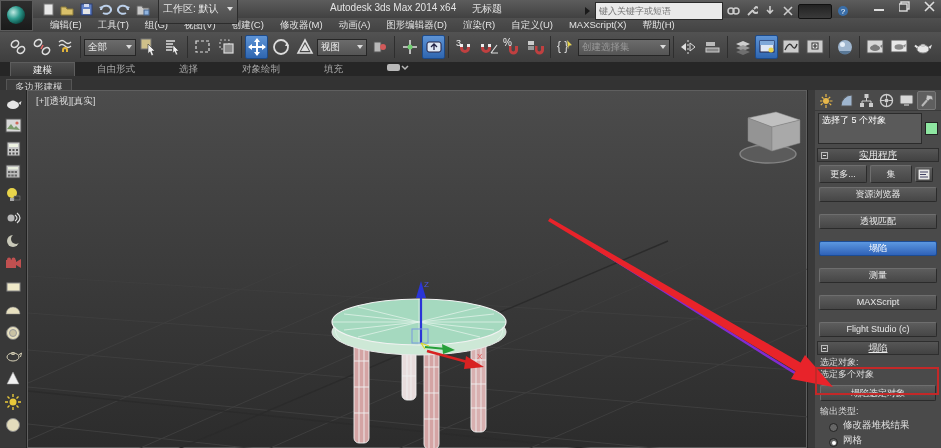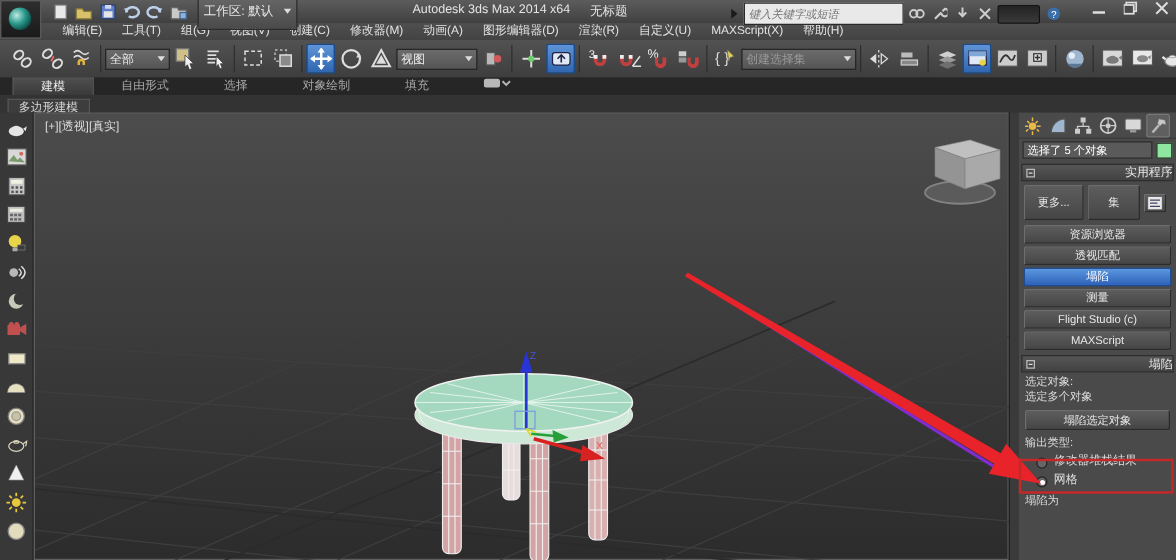"键入关键字或短语" #search-input { font-style: italic -> none }
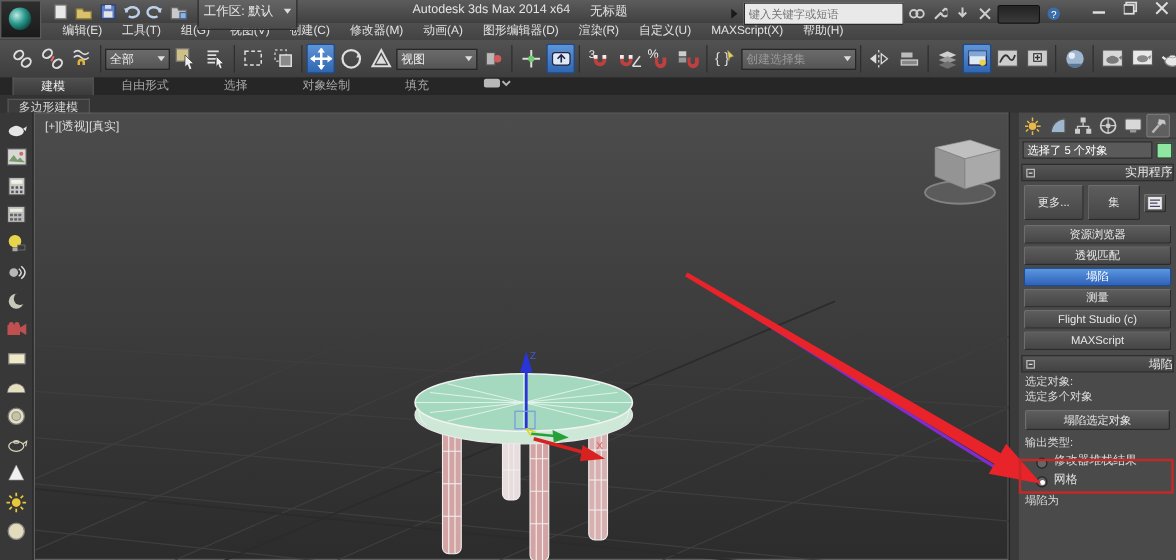"视图" span.tb-select { width: 65px -> 50px }
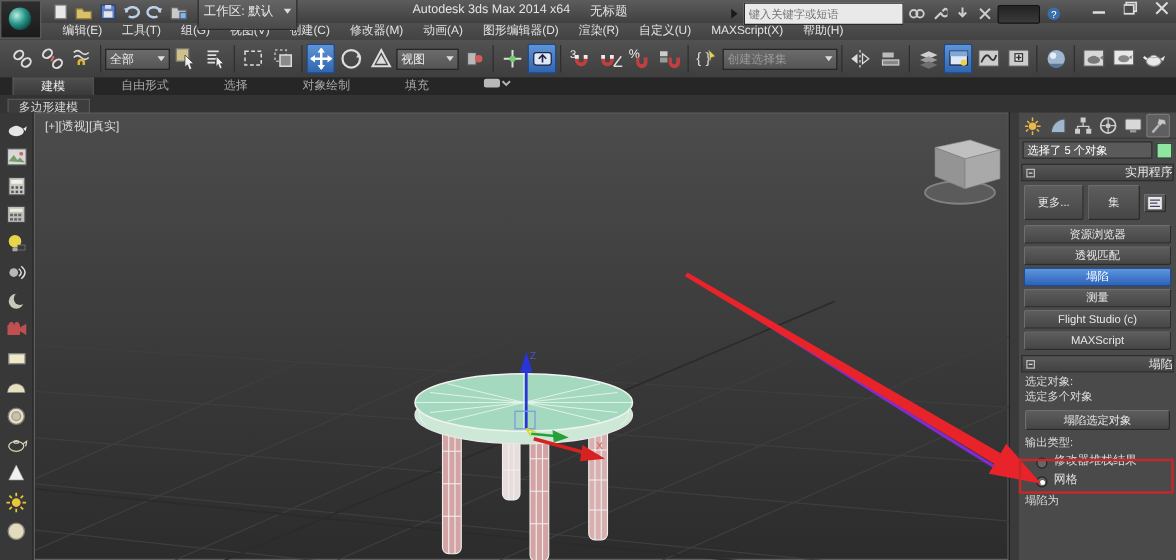"选择了 5 个对象" #sel-status { height: 14px -> 31px }
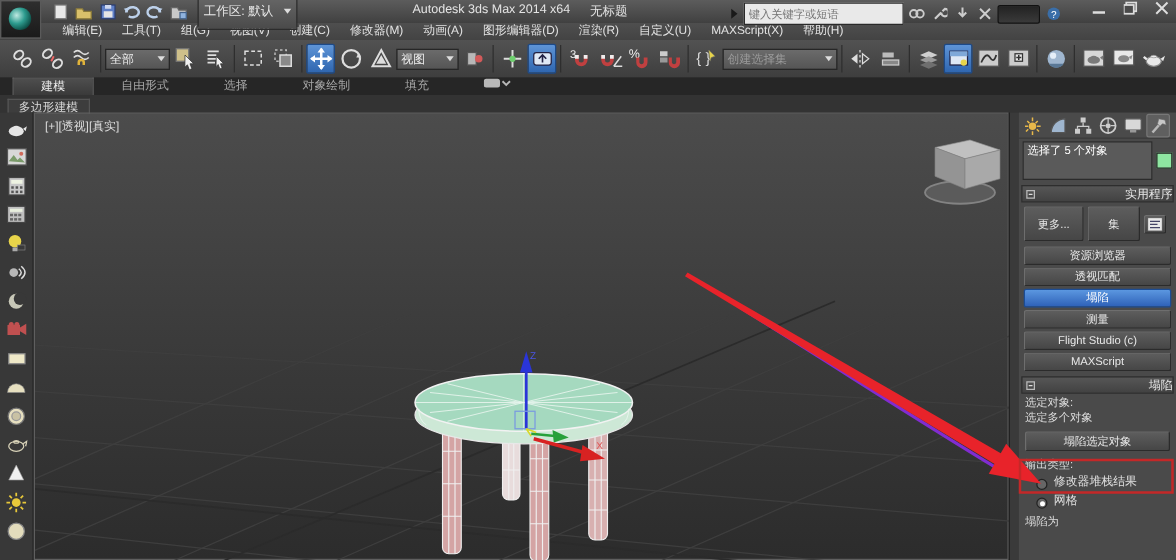"实用程序" .rollout-hd .tt { text-align: right -> center; text-decoration: none -> underline }
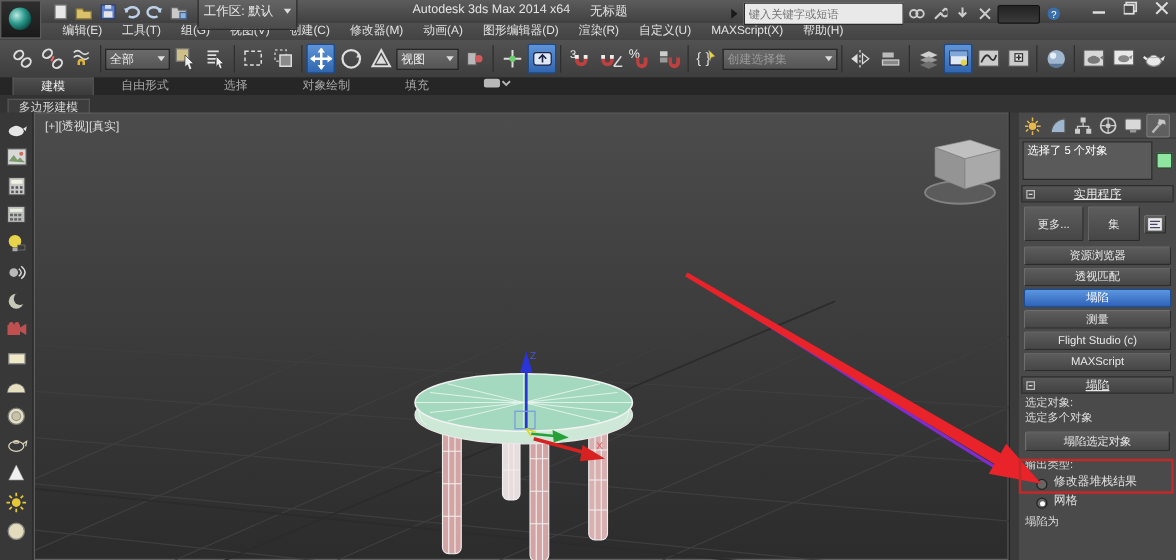"更多..." .btn.sm { height: 28px -> 18px }
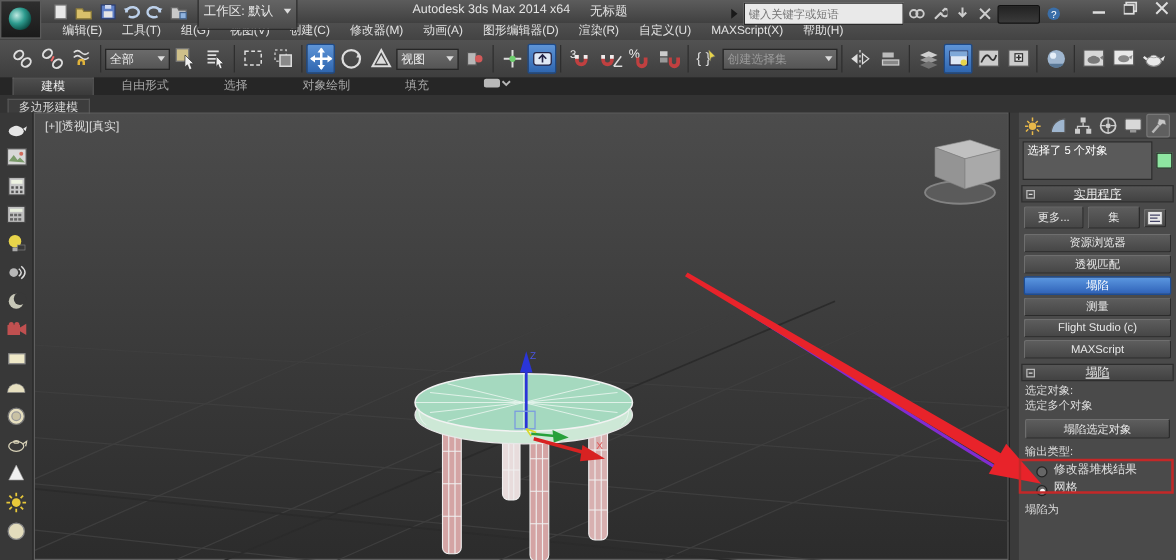"资源浏览器" .ulist { gap: 2px -> 12px }
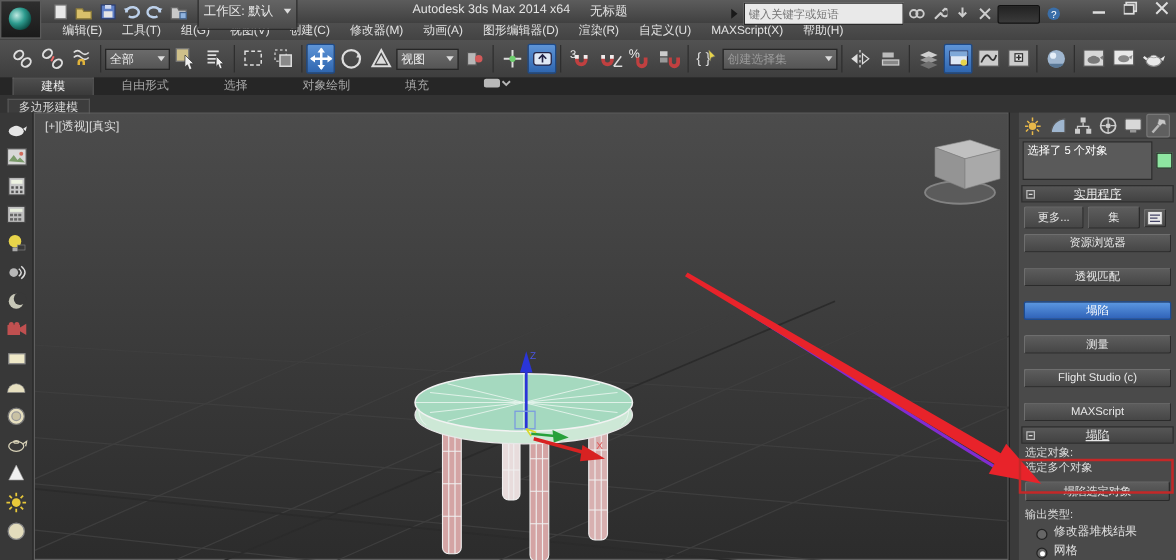"Flight Studio (c)" button.btn { order: before "MAXScript" -> after "MAXScript" }
